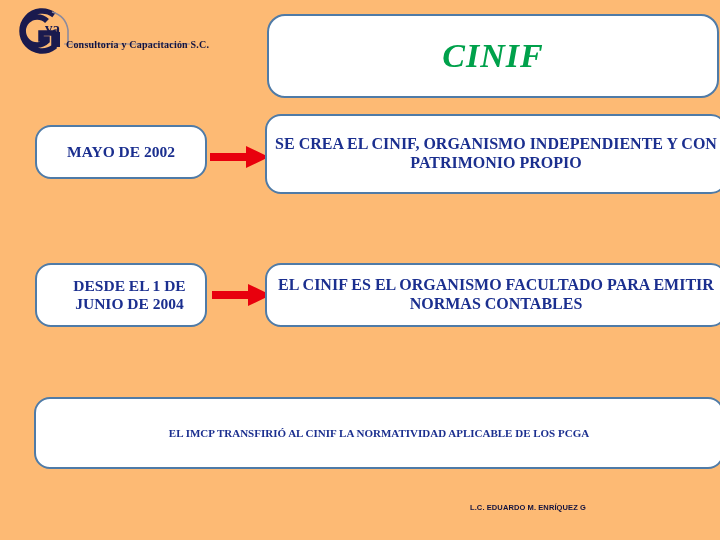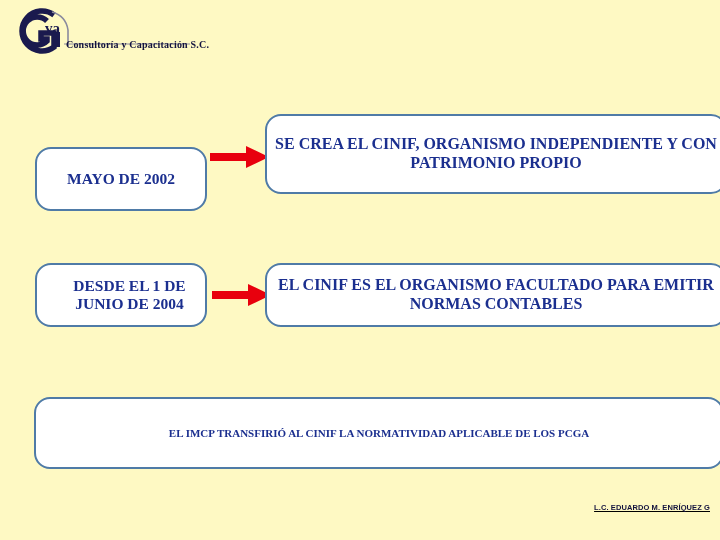"va" .slide { background: #fef9c3 -> #fdba74 }
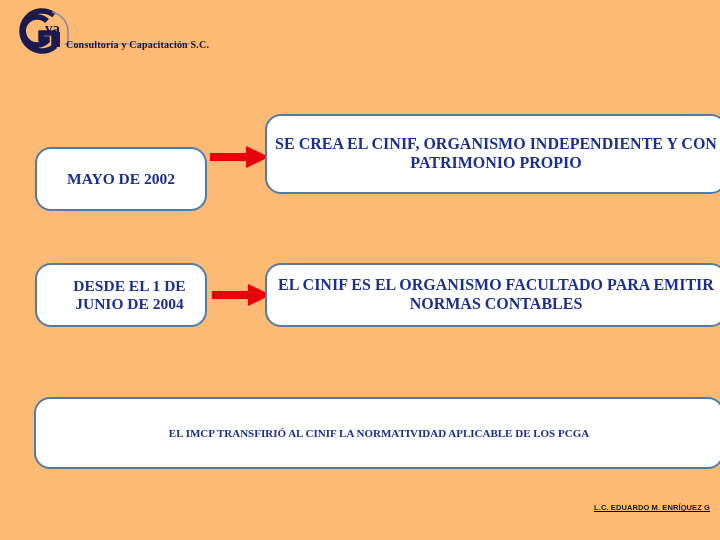"CINIF" div.rbox { html: none -> <div> <div>CINIF</div> </div> }
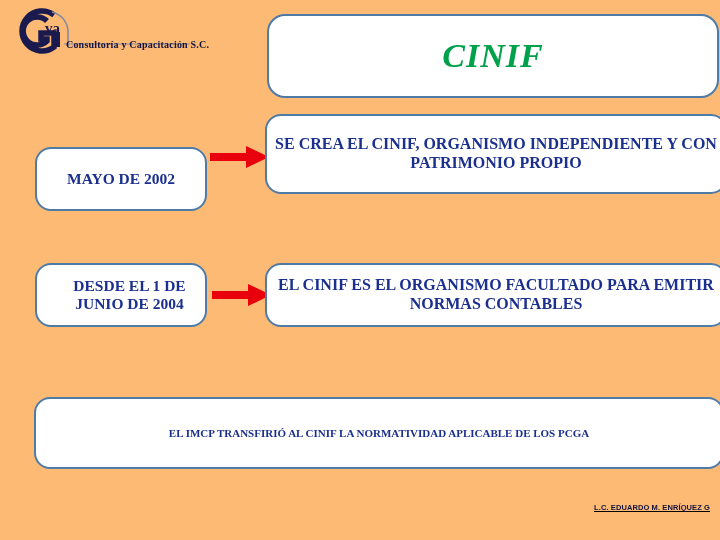"MAYO DE 2002" #box-date-1 { height: 64px -> 54px; margin-top: 22px -> none }
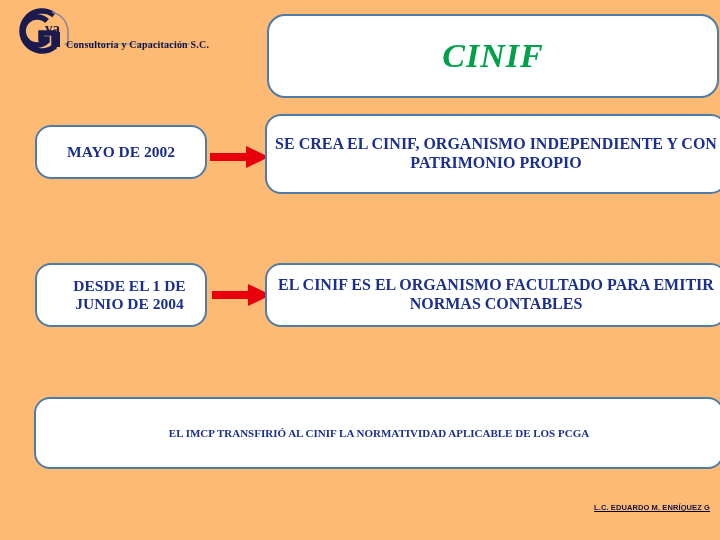"L.C. EDUARDO M. ENRÍQUEZ G" .footer { text-align: right -> left; text-decoration: underline -> none }
